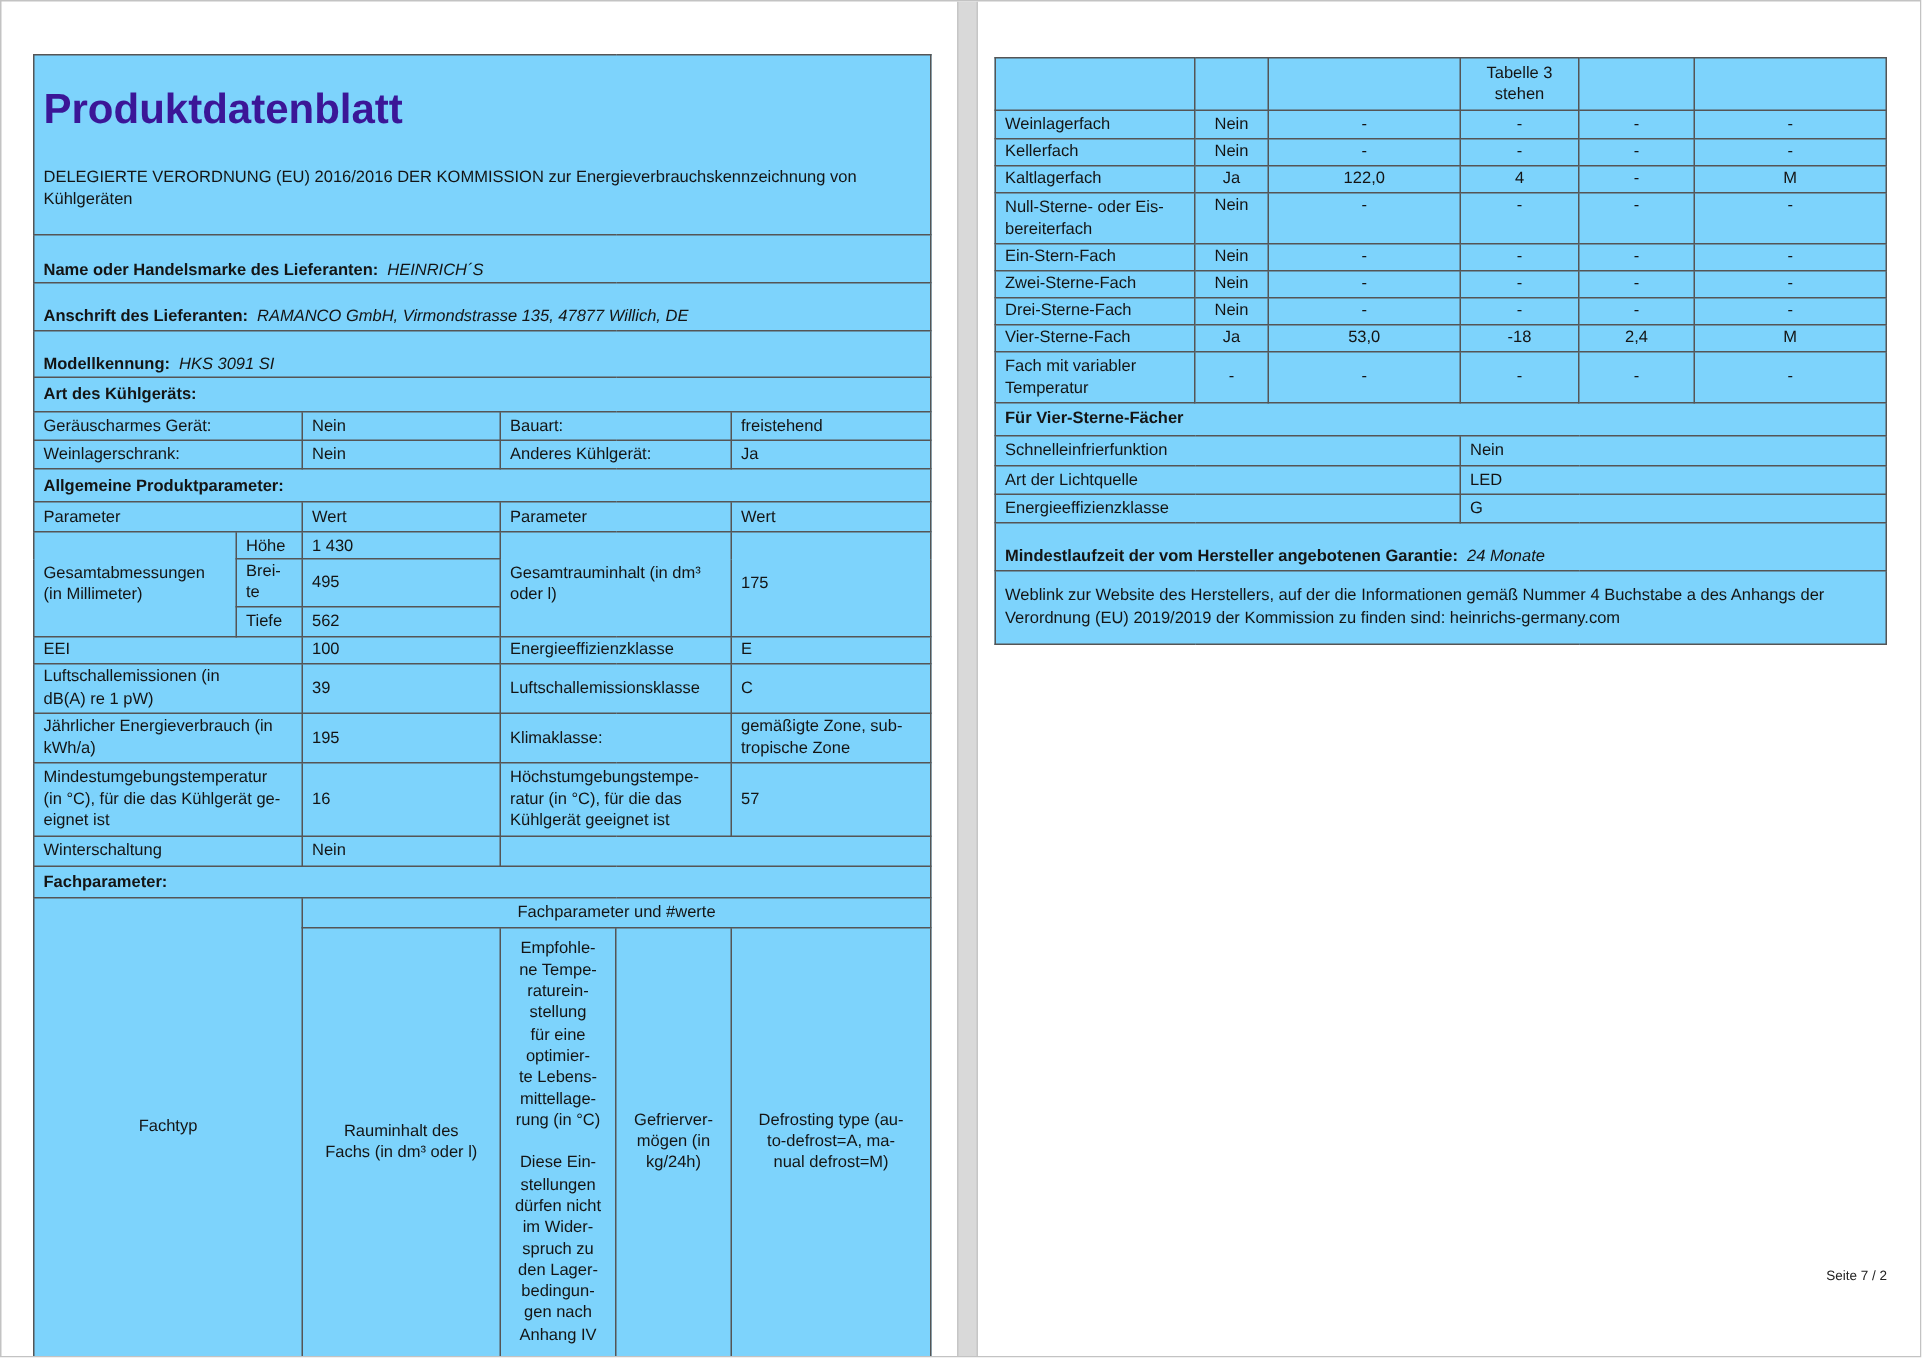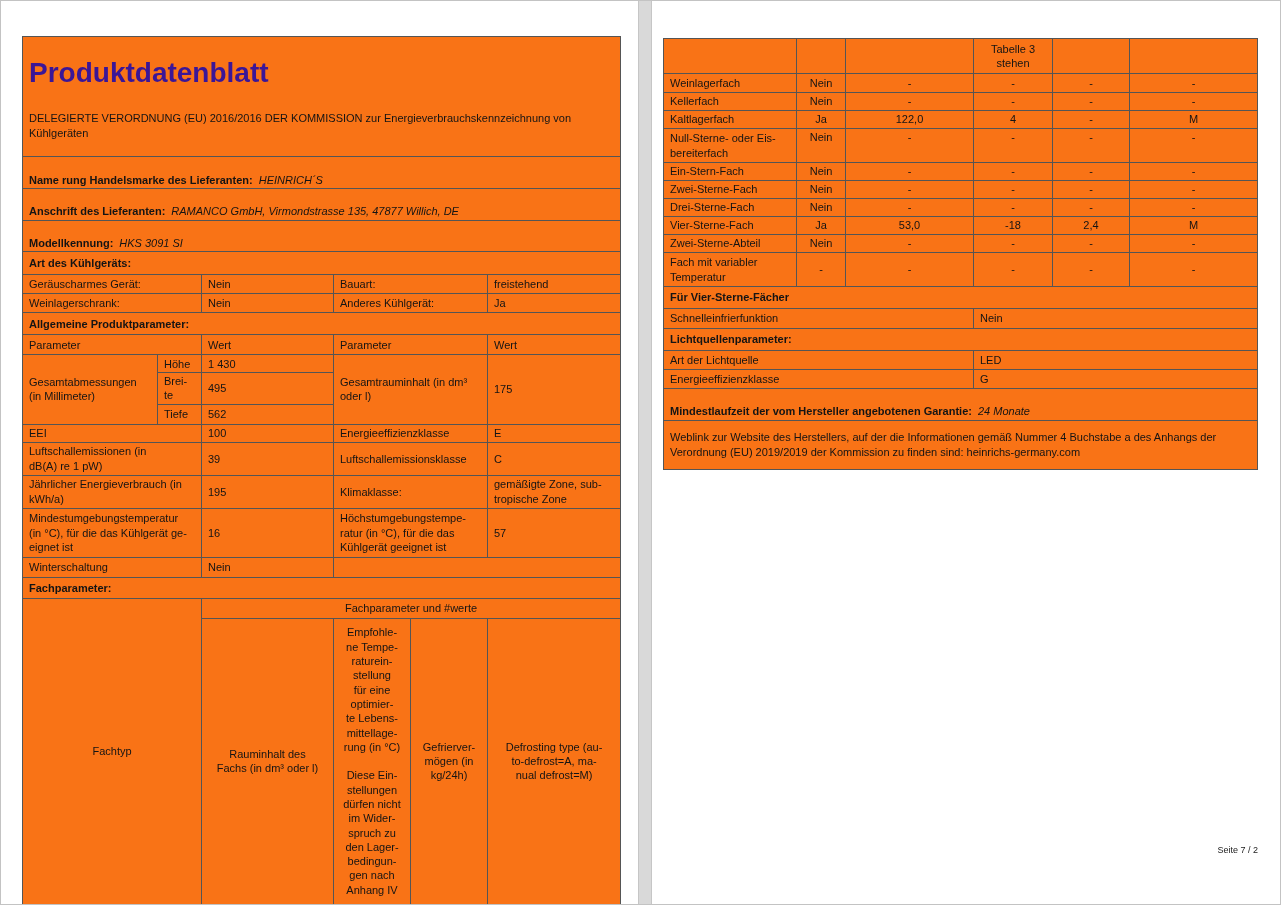"Tabelle 3" table { background: #f97316 -> #7dd3fc }
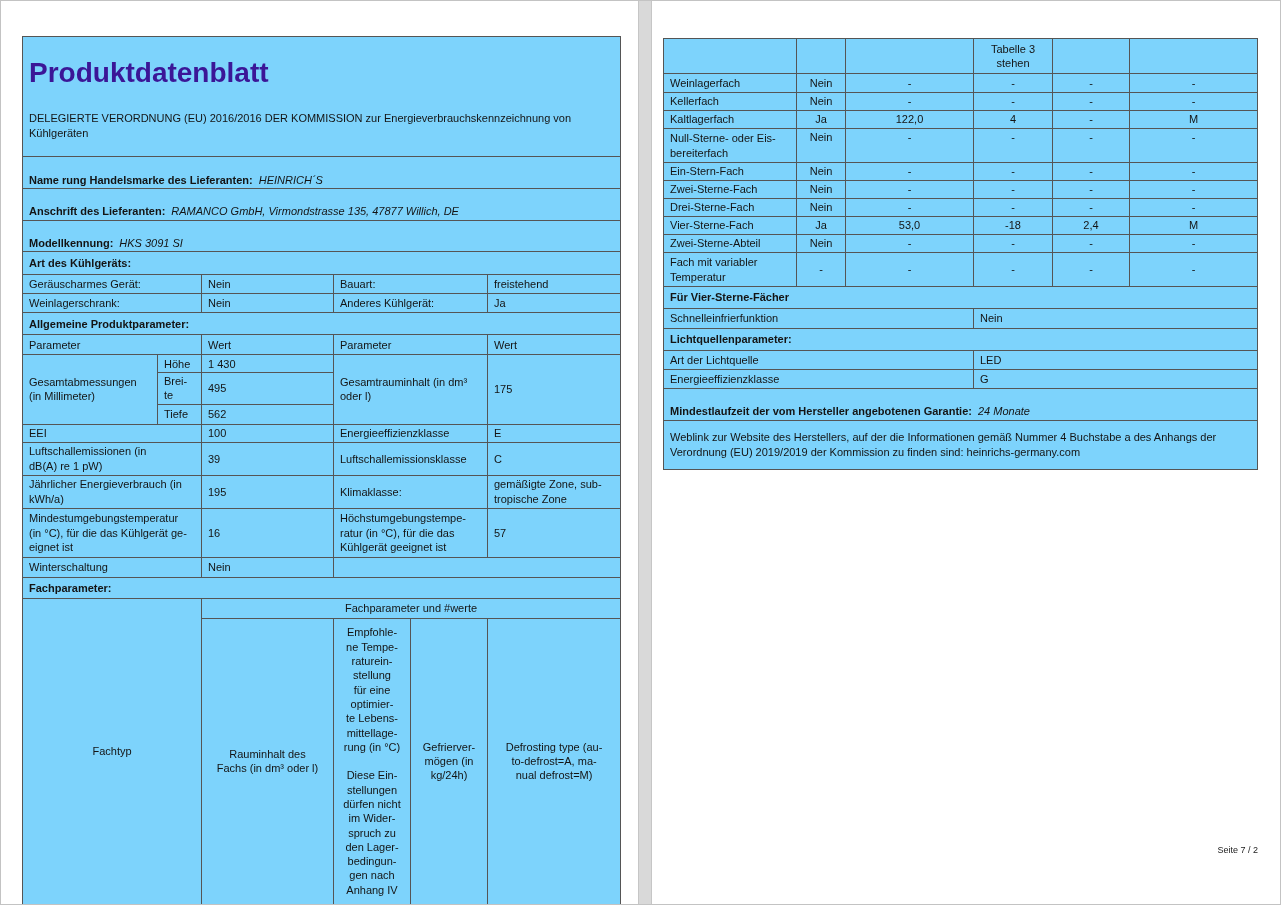"Name rung Handelsmarke des Lieferanten:" span.b { text: rung -> oder }
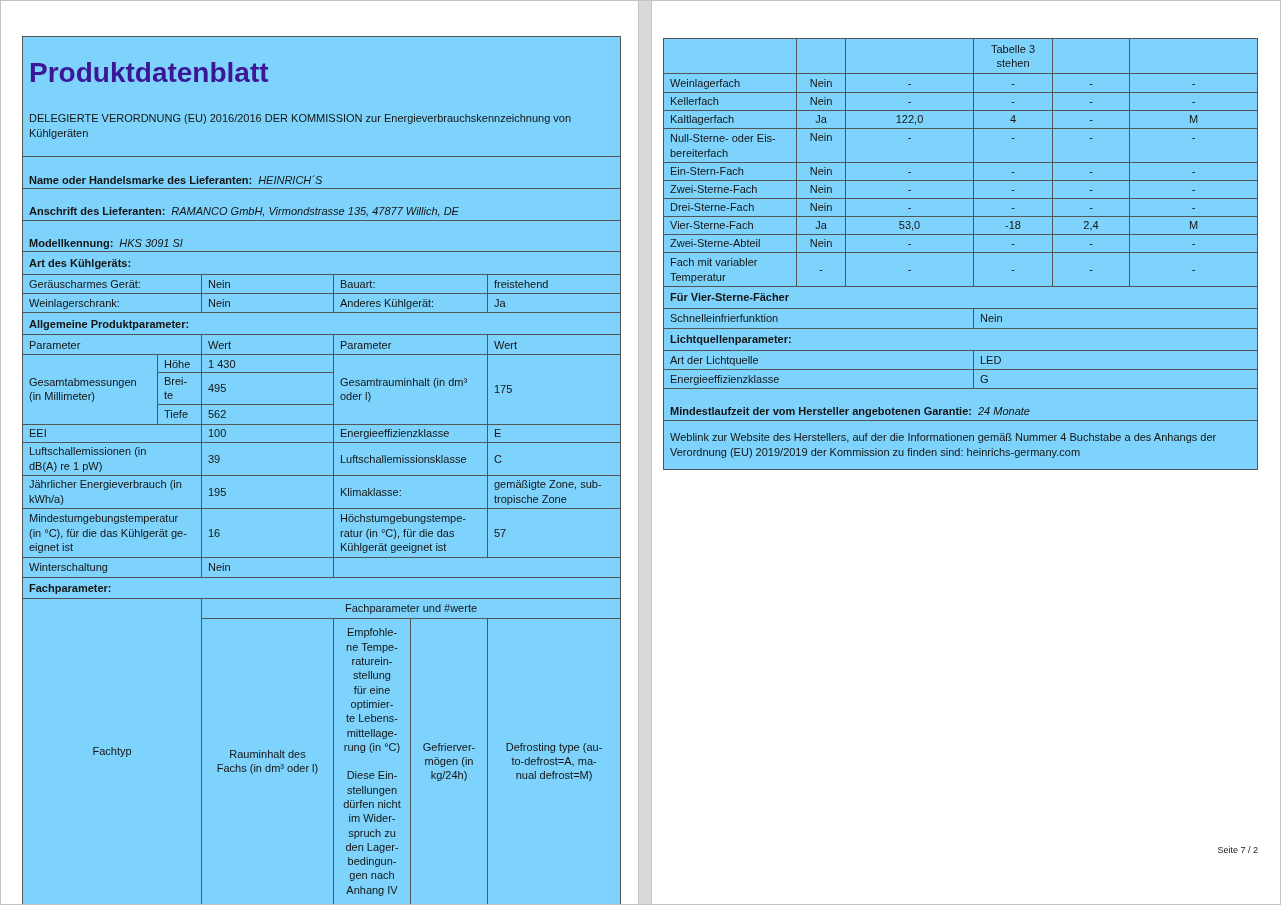"Zwei-Sterne-Abteil" tr { html: <tr> <td>Zwei-Sterne-Abteil</td> <td>Nein</td> <td>-</td> <td>-</td> <td>-</td> <td>-</td> </tr> -> none }
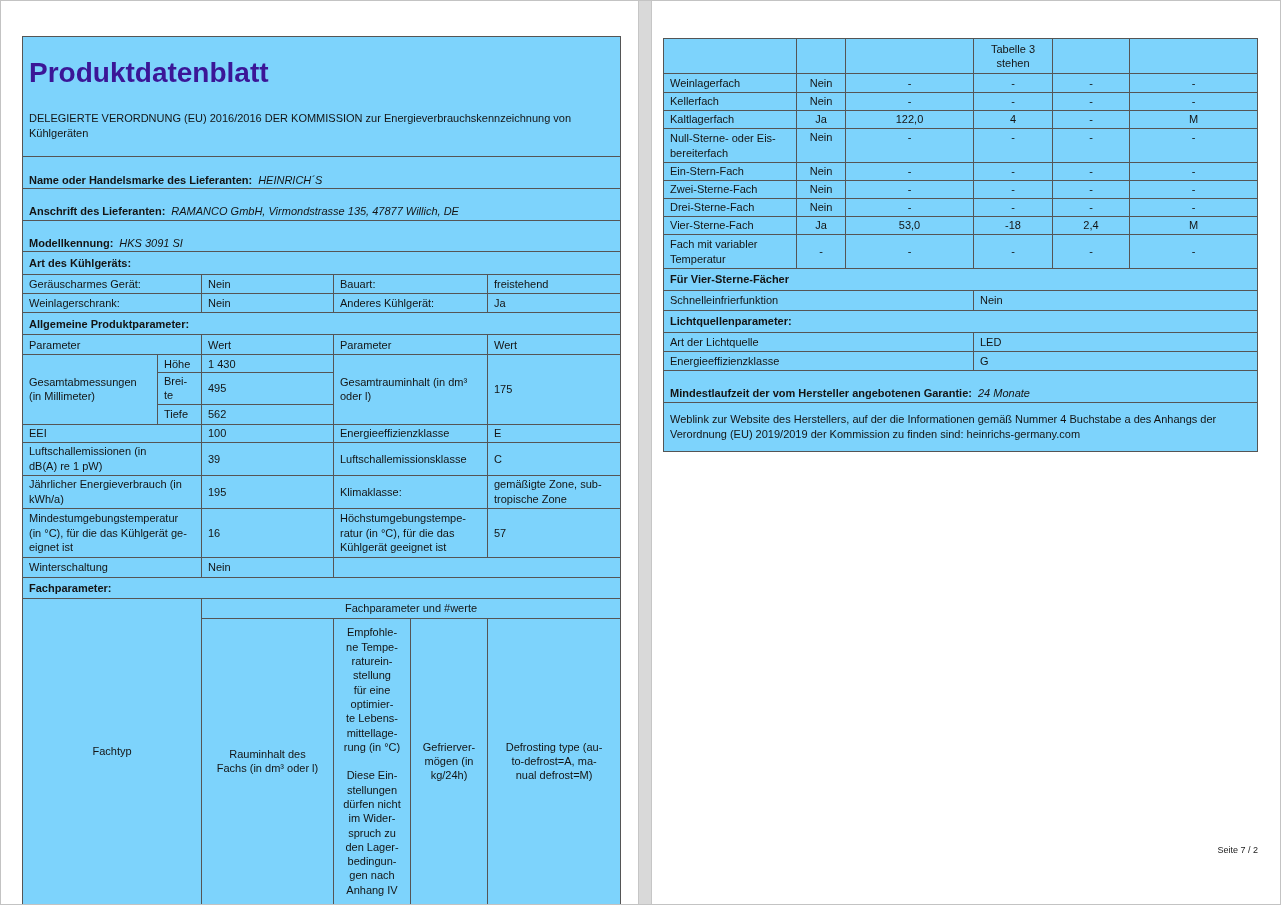"Lichtquellenparameter:" tr { html: <tr> <td>Lichtquellenparameter:</td> </tr> -> none }
